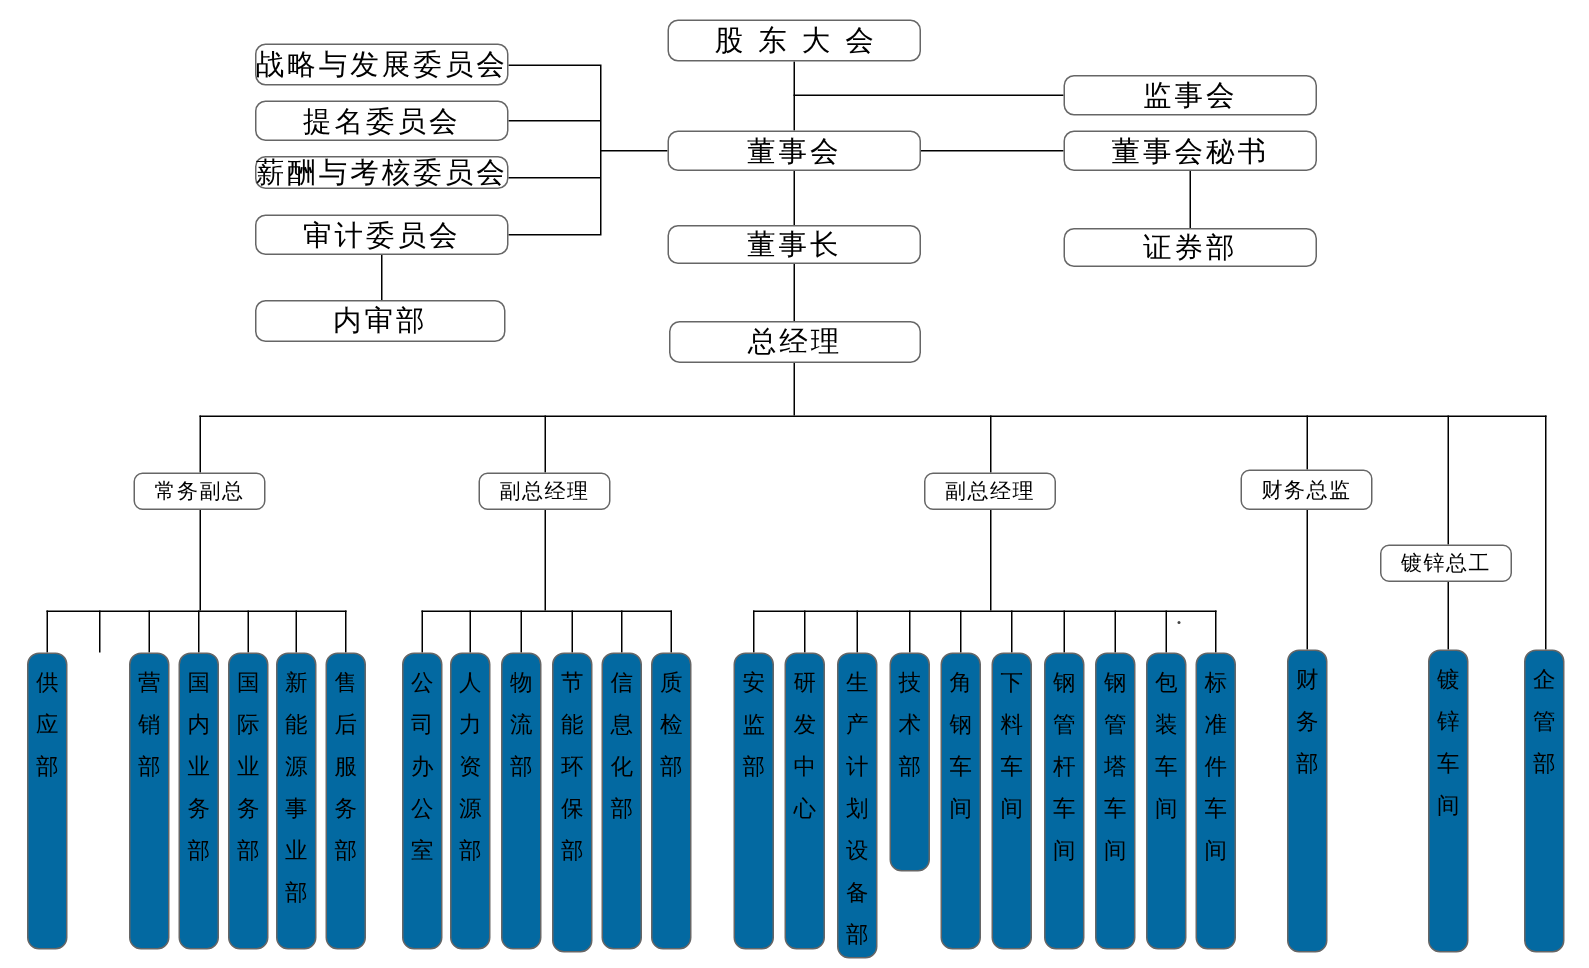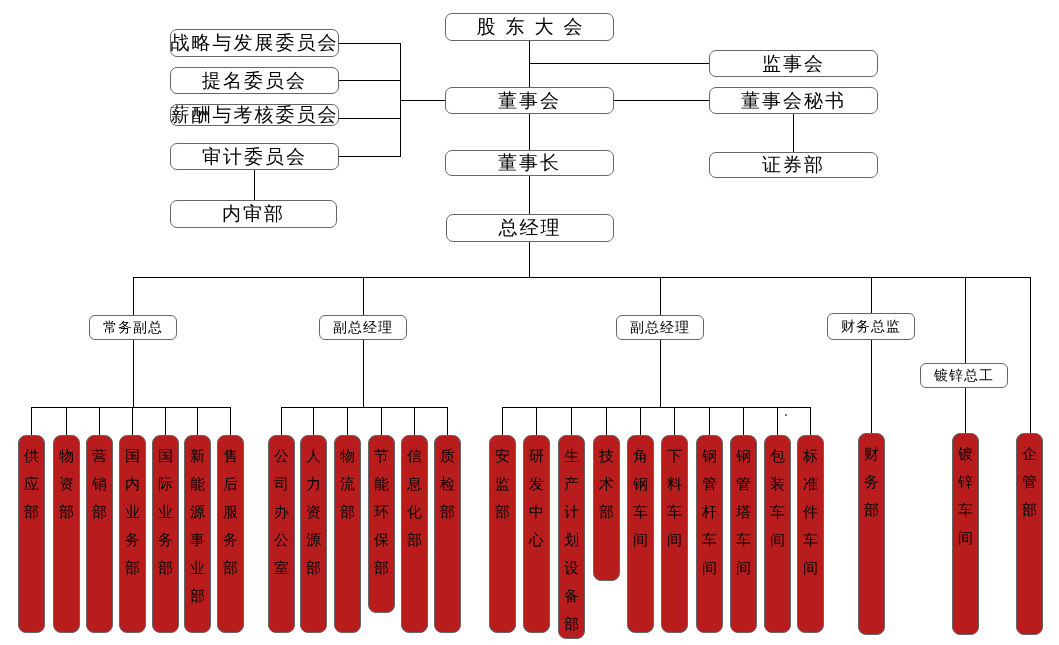"供应部" .vbox { background: #b91c1c -> #0369a1 }
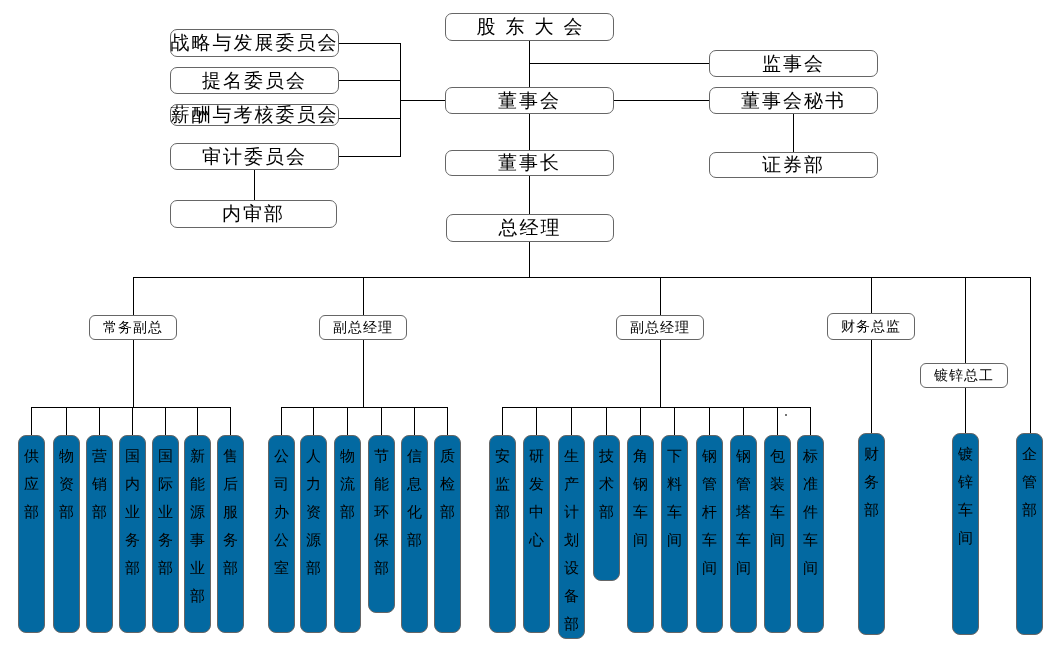"物资部" div.vbox { html: <div>物资部</div> -> none }
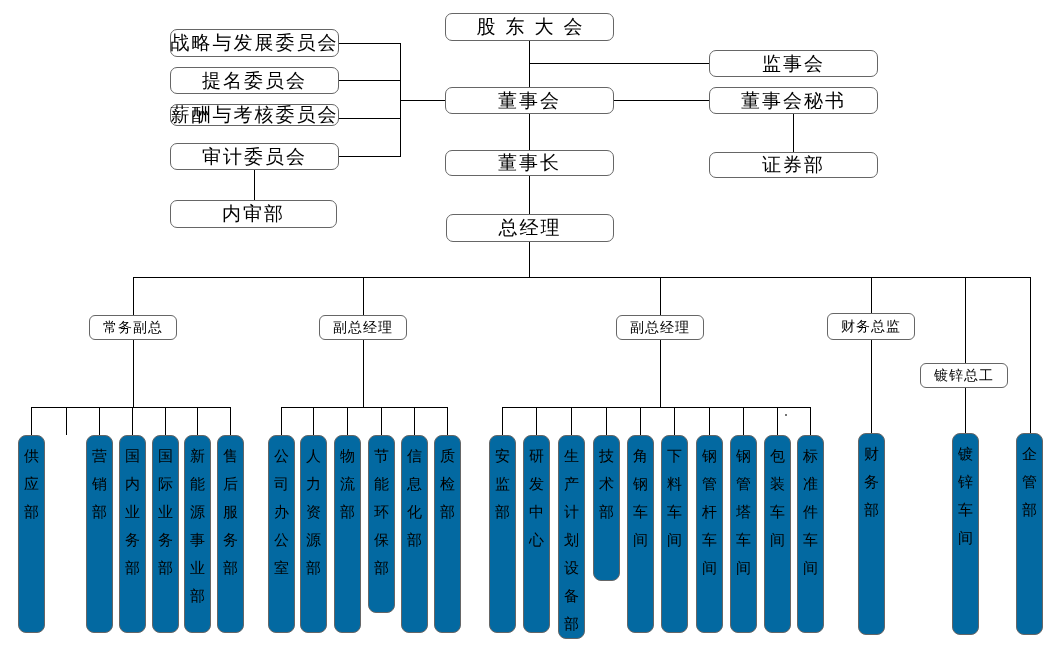"节能环保部" div.vbox { height: 178px -> 200px }
